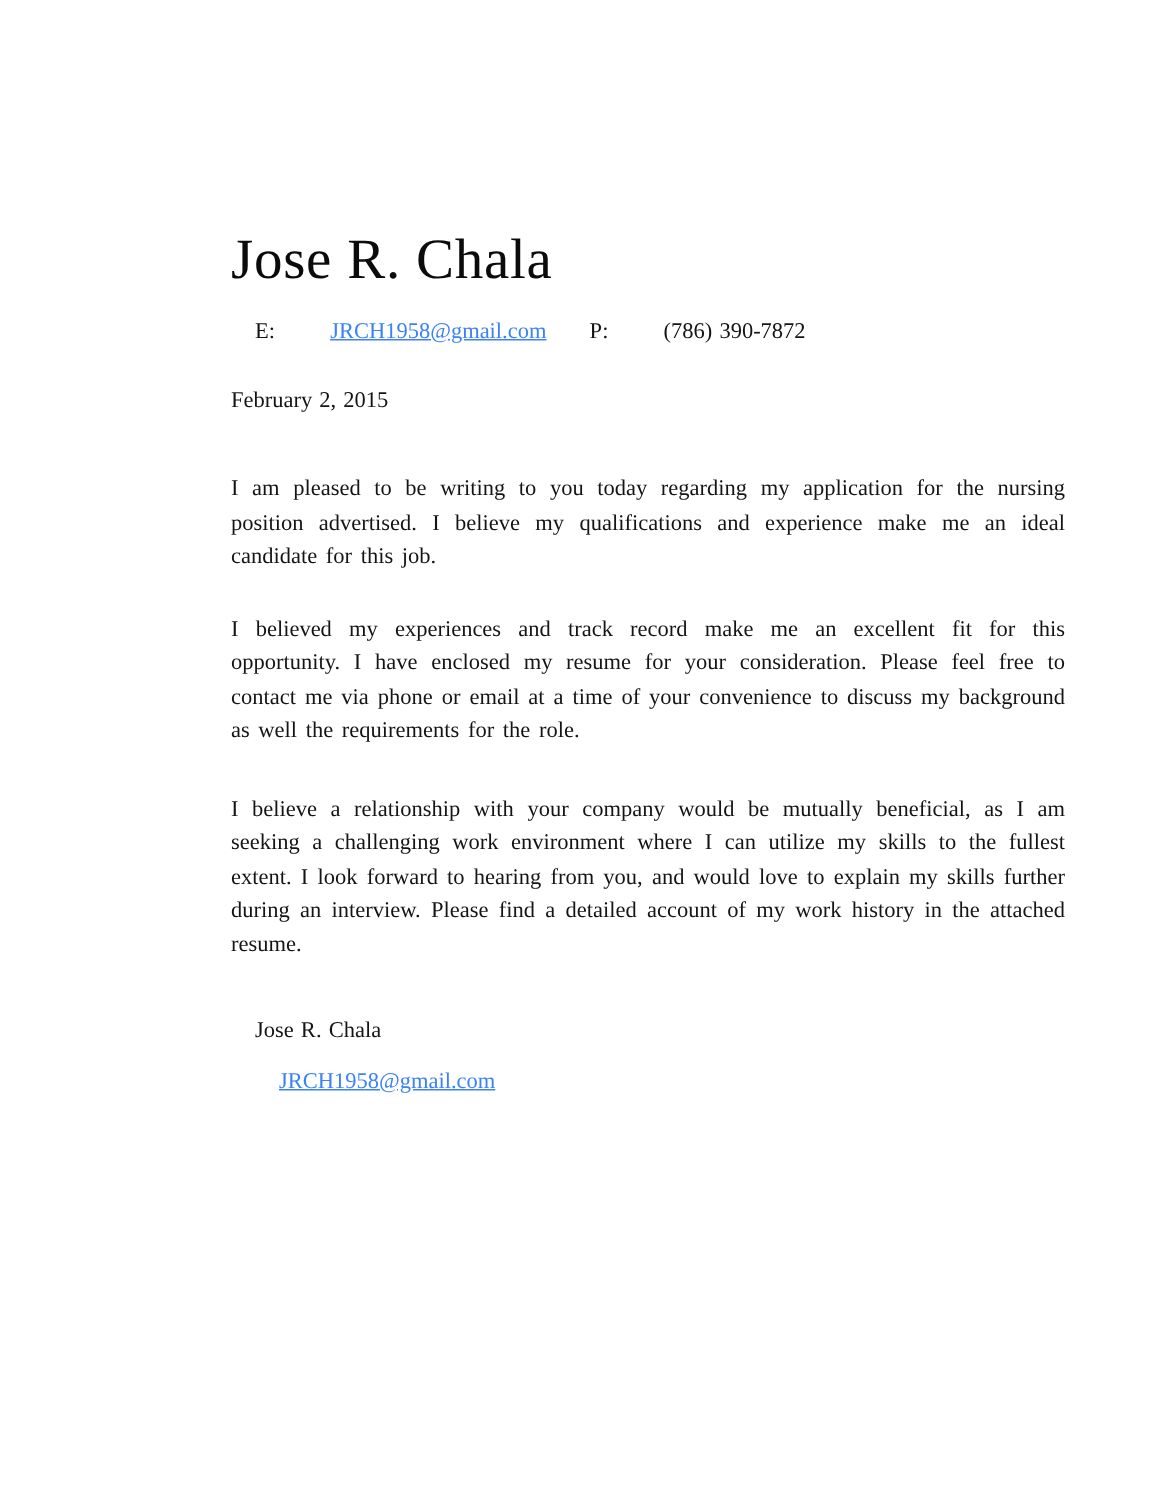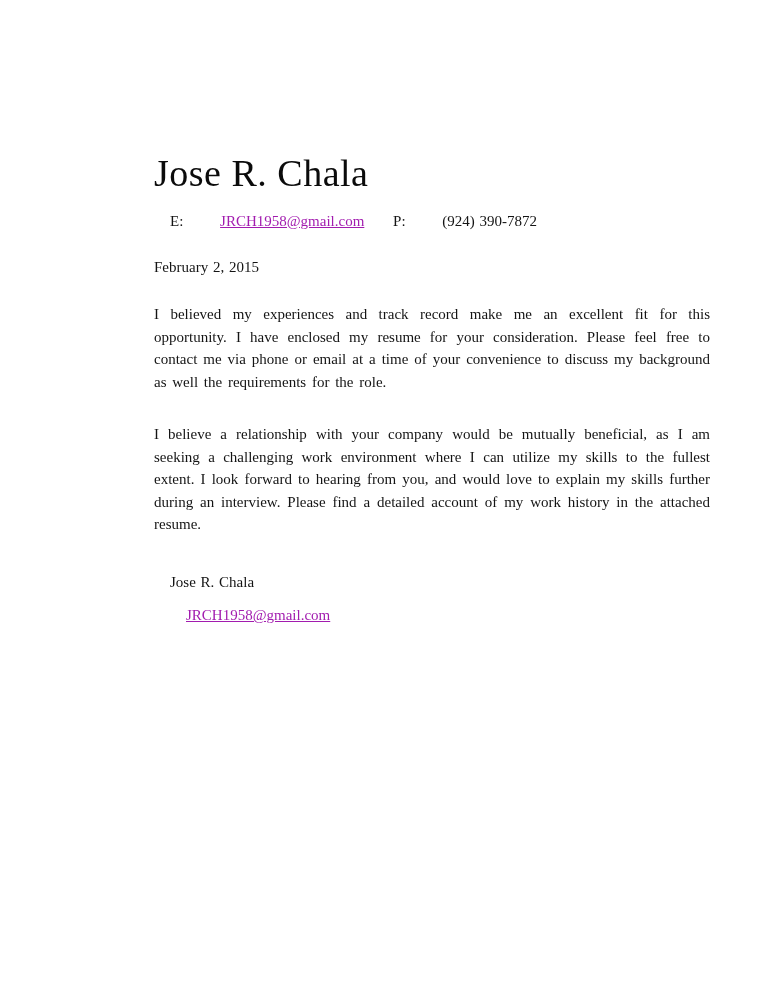"JRCH1958@gmail.com" .email-link { color: #a21caf -> #3b82f6 }
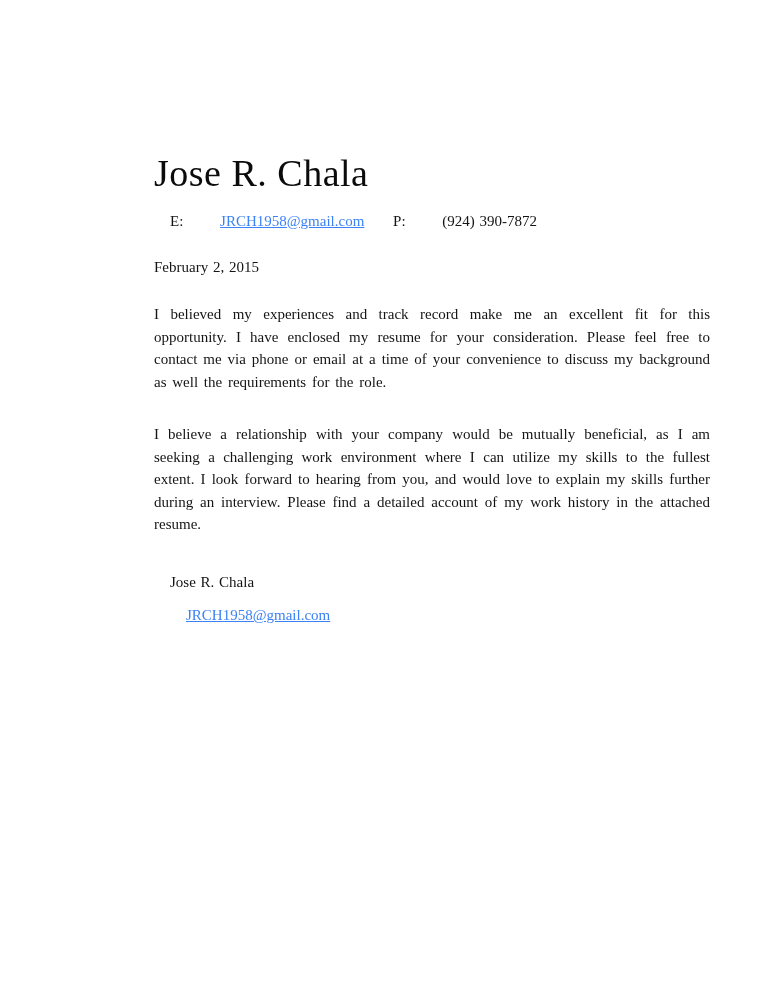"(924) 390-7872" span { text: 924 -> 786 }
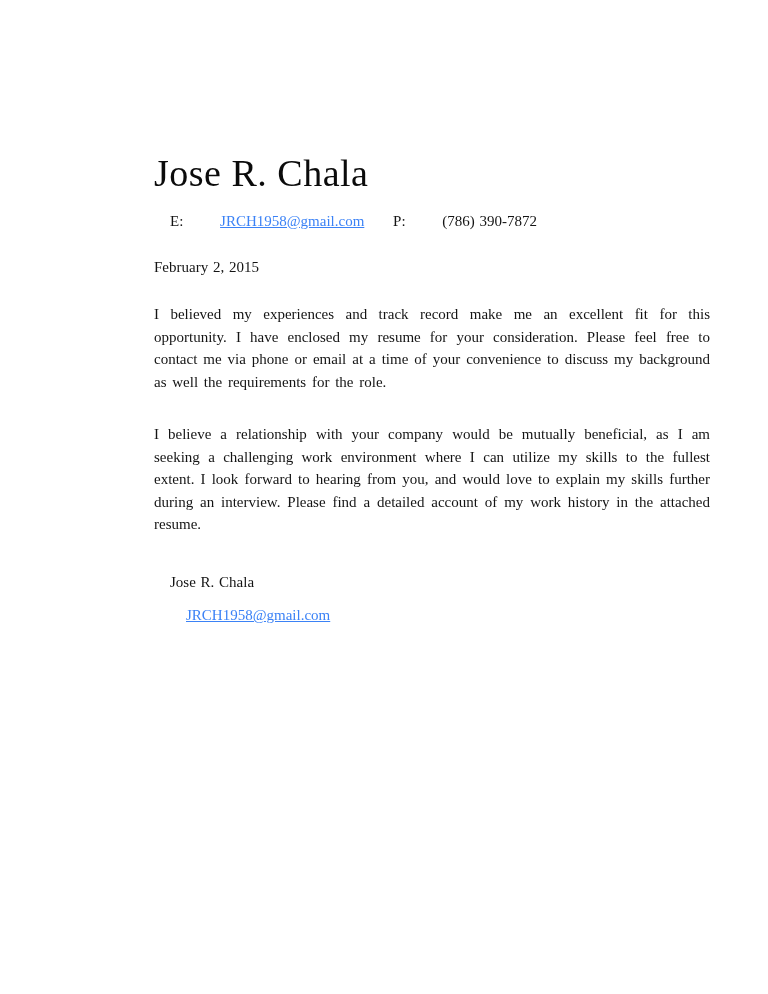"I am pleased to be" p.para { html: none -> <p>I am pleased to be writing to you today regarding my application for the nursing position advertised. I believe my qualifications and experience make me an ideal candidate for this job.</p> }
